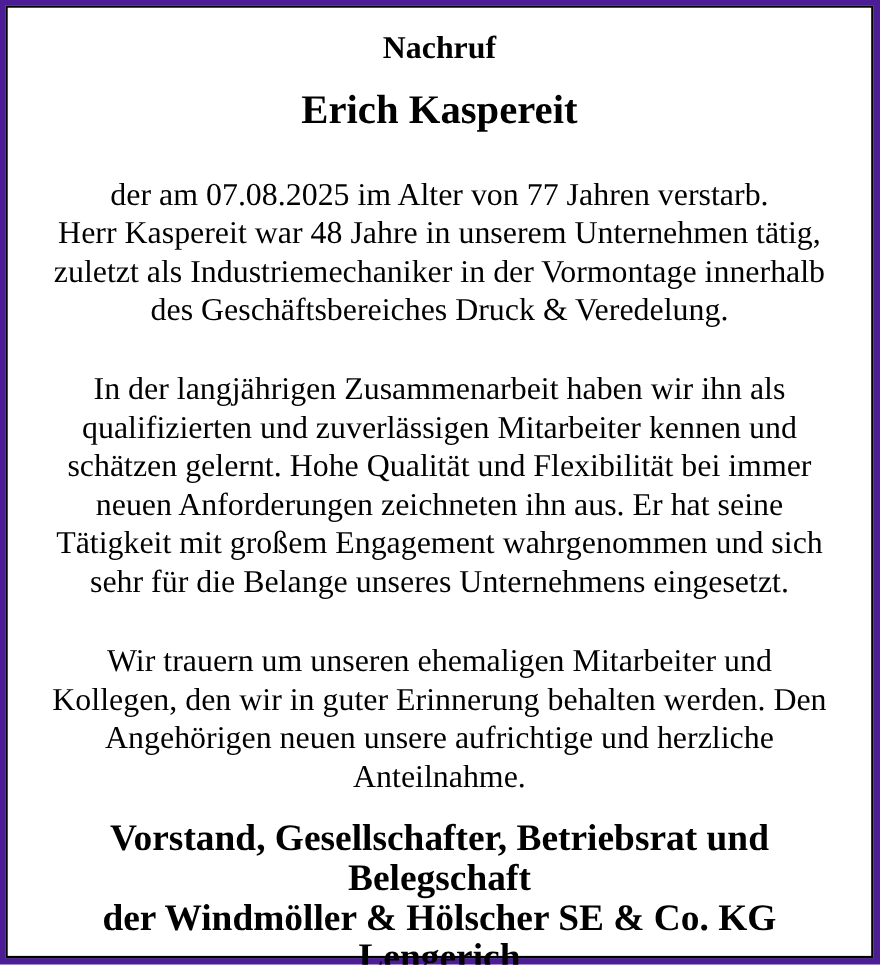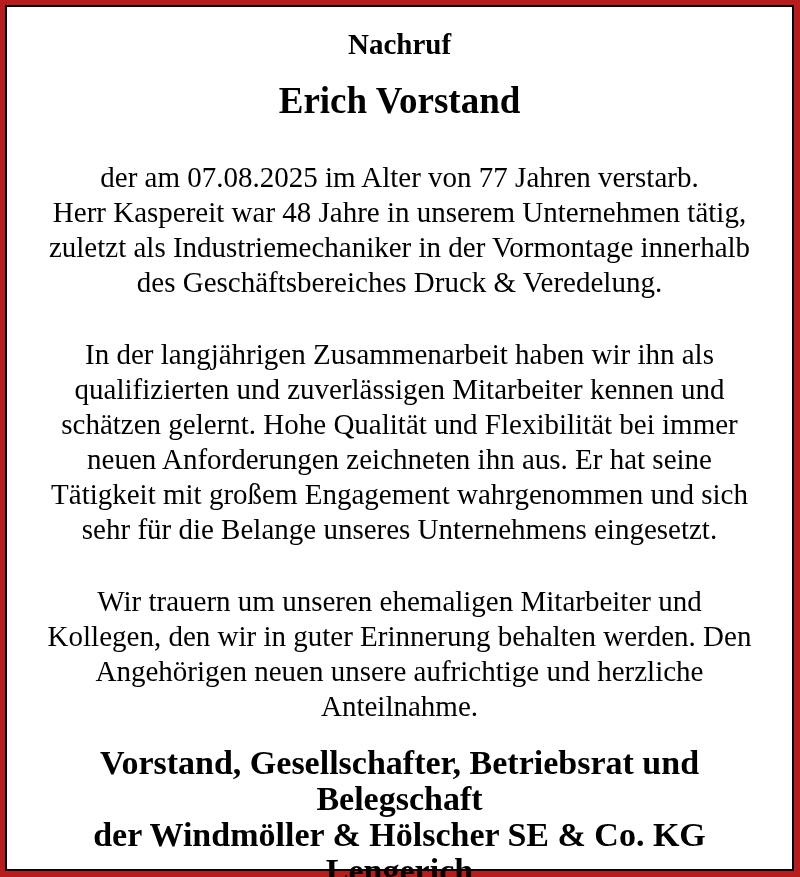"Nachruf" .page { background: #b91c1c -> #4c1d95 }
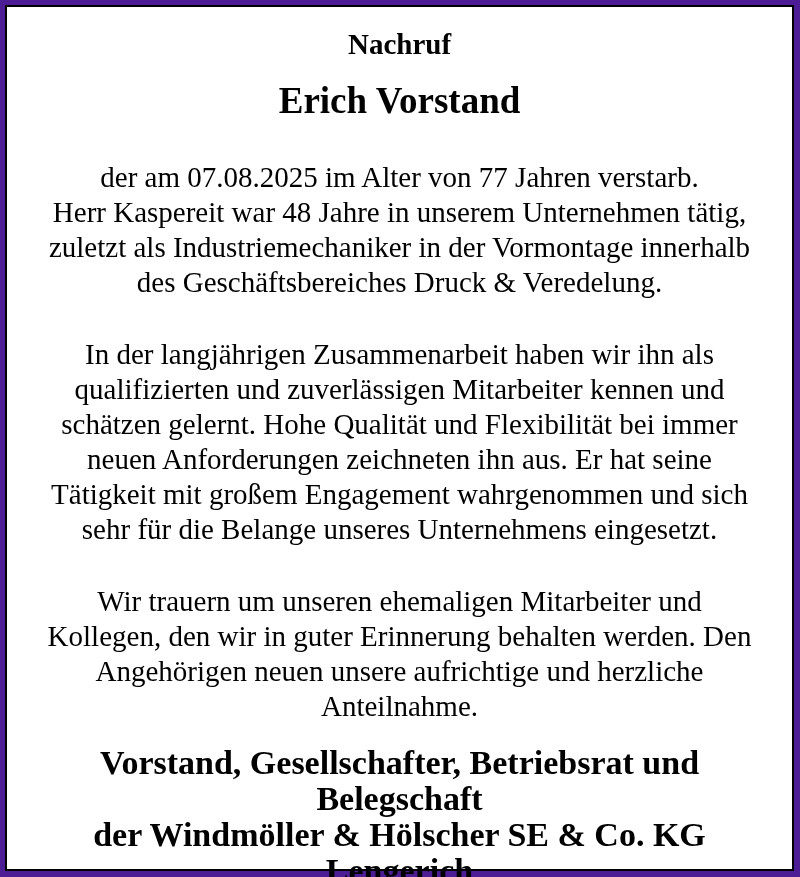"Erich Vorstand" div.block { text: Vorstand -> Kaspereit }
